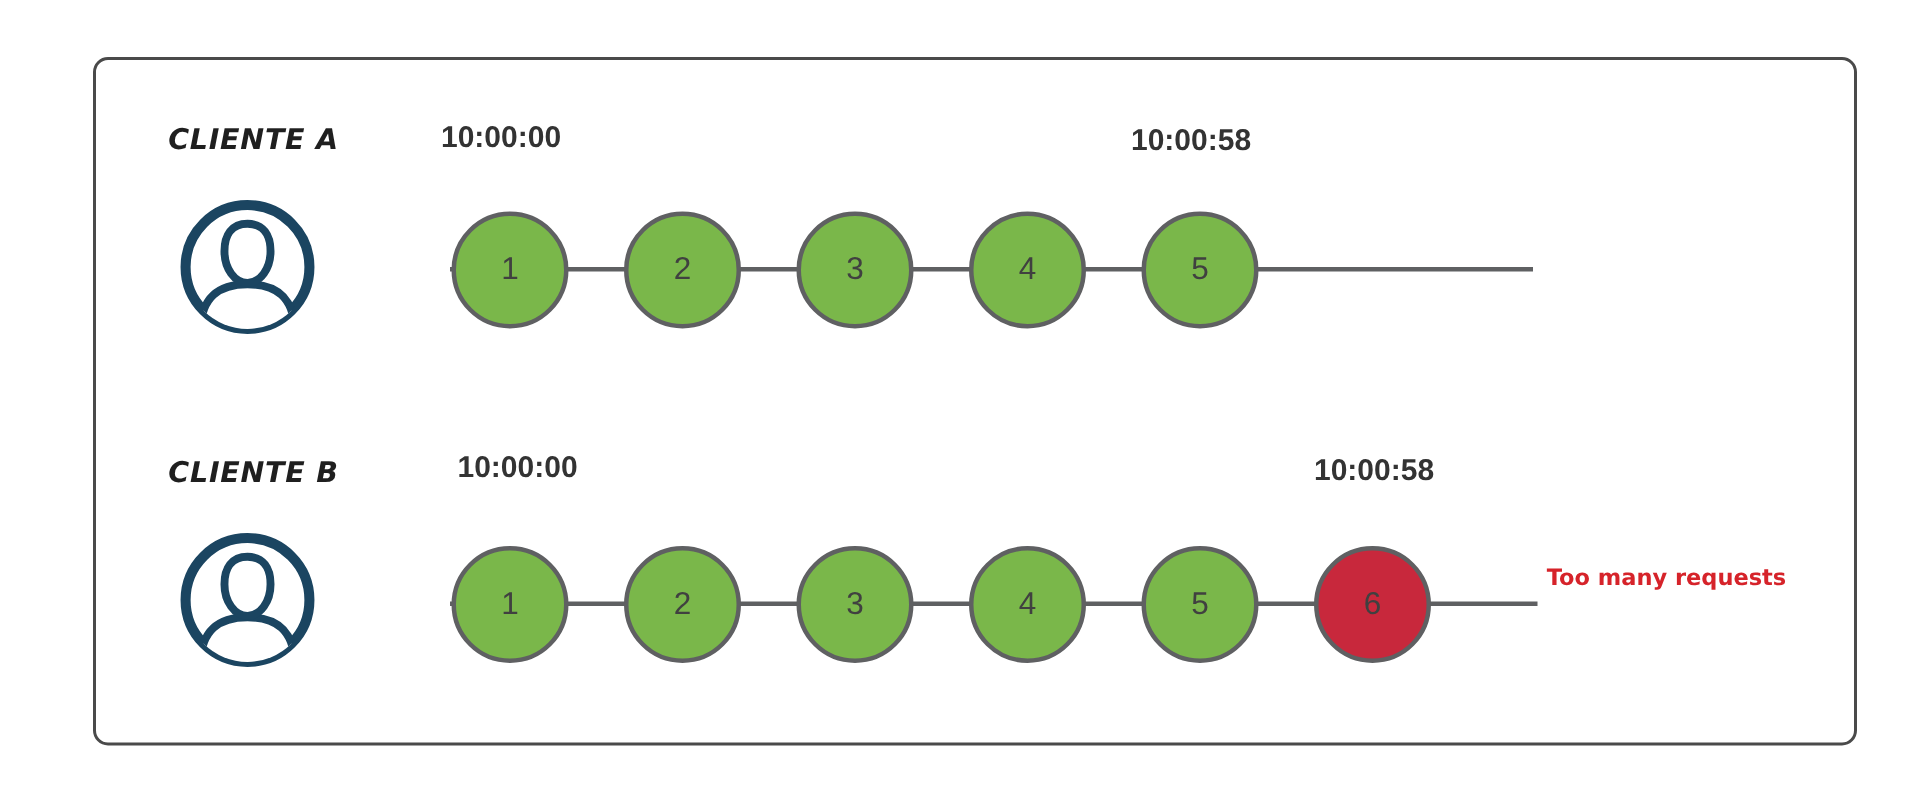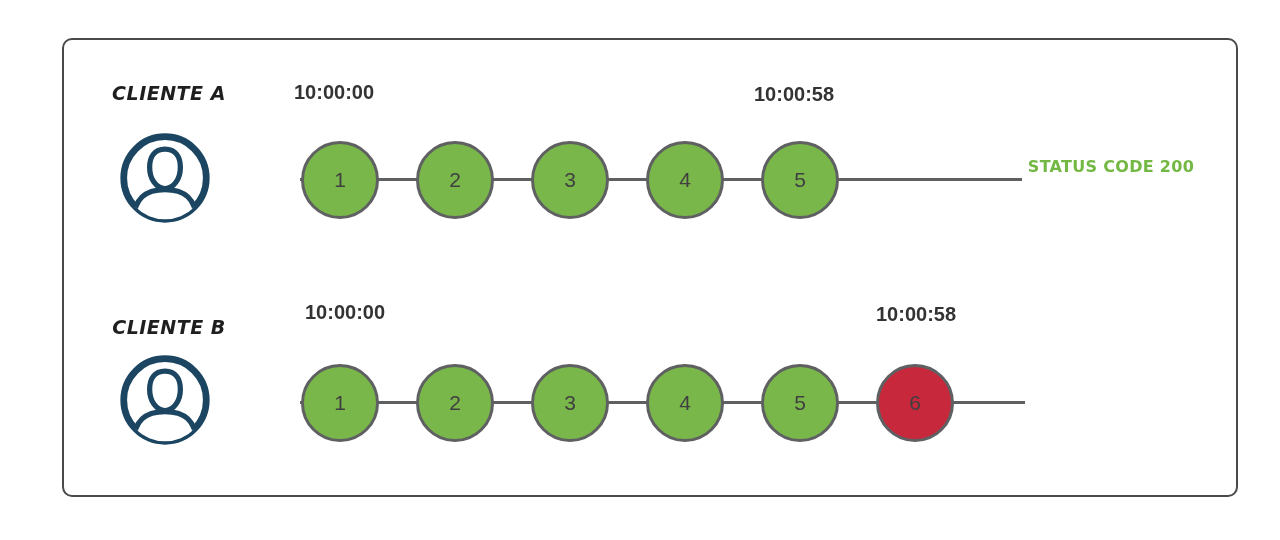"STATUS CODE 200" div.status-code-line { html: <div>STATUS CODE 200</div> -> none }
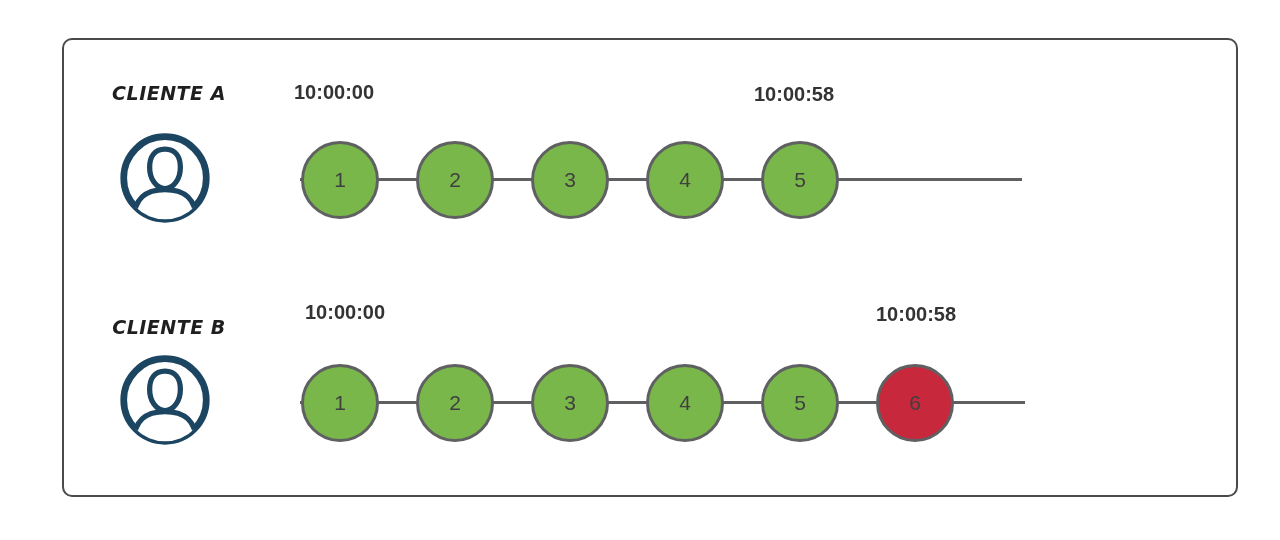"CLIENTE B" .label-b { top: 316px -> 304px }
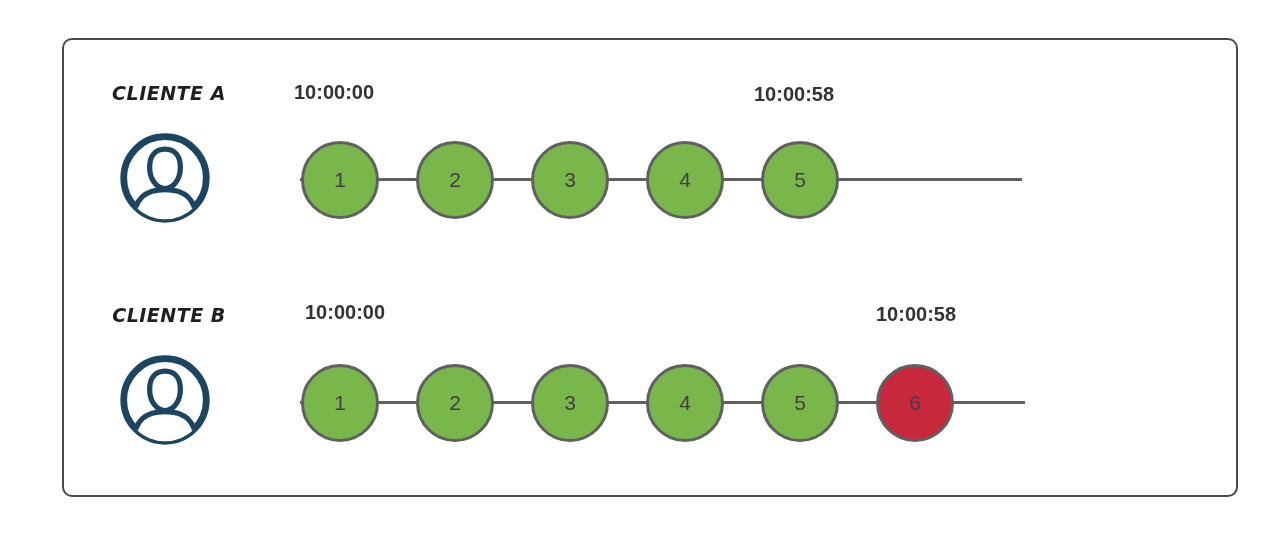"Too many requests" div.status-detail-line { html: none -> <div>Too many requests</div> }
